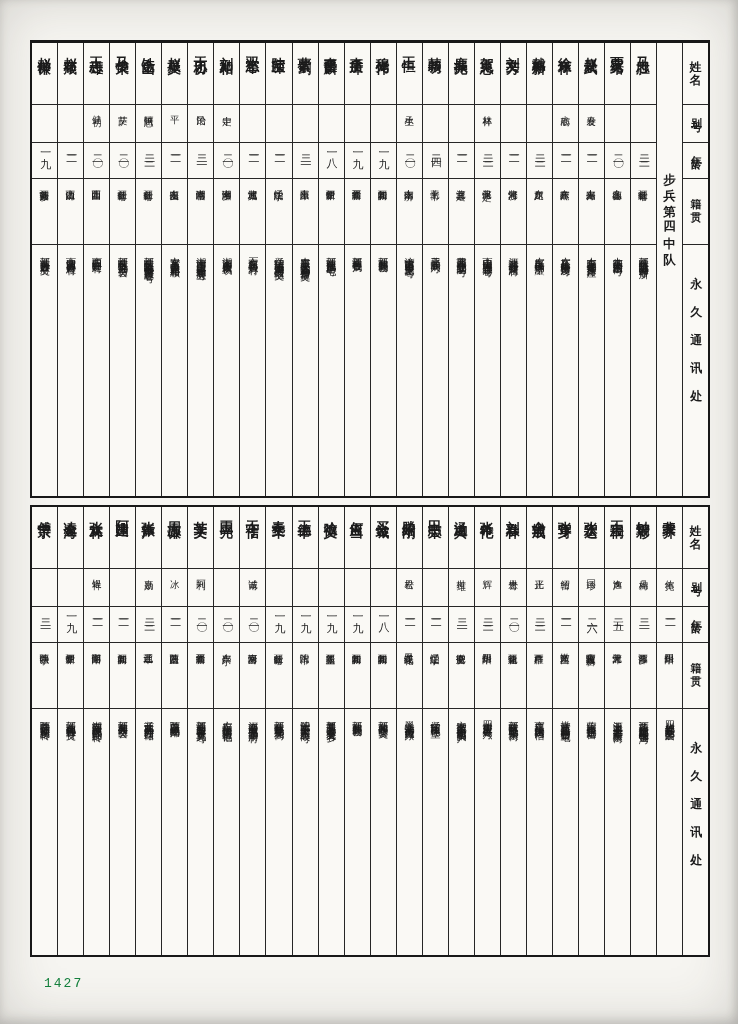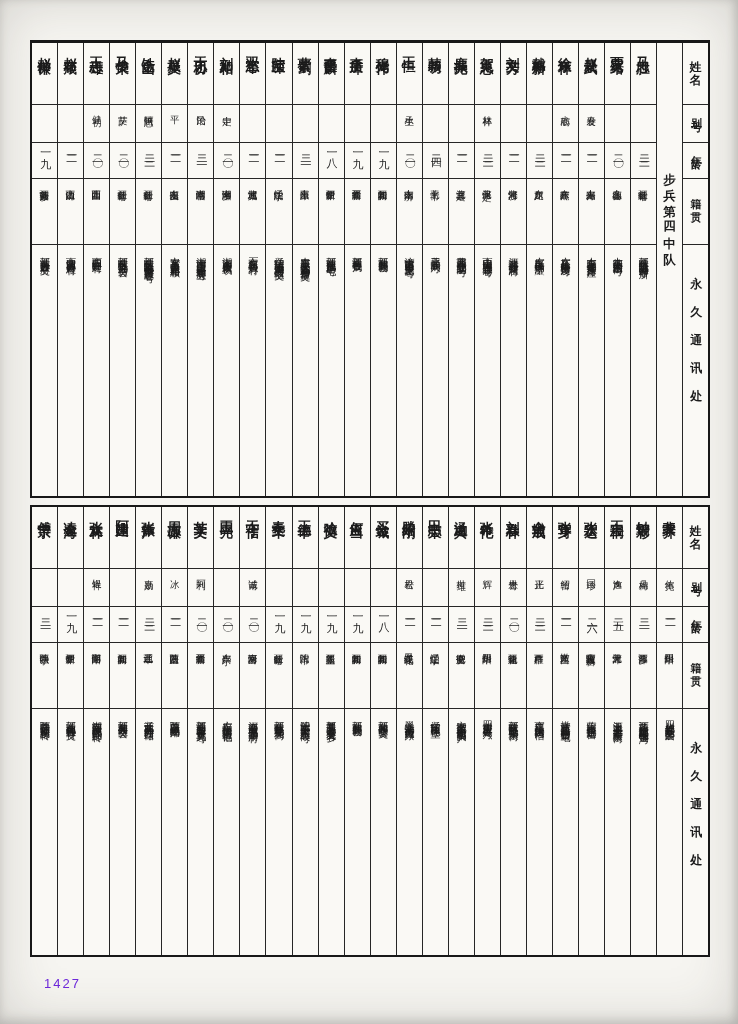"1427" .page-number { color: #6d28d9 -> #15803d; font-family: Liberation Sans, sans-serif -> Liberation Mono, monospace }
